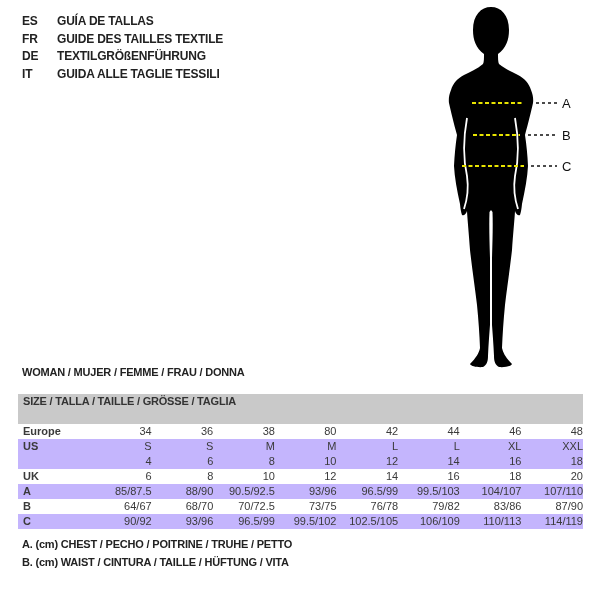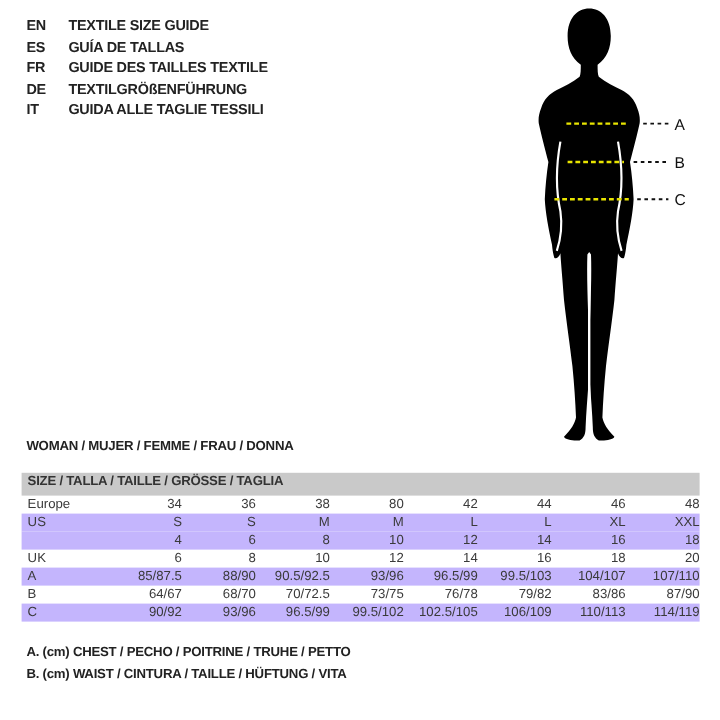"EN" div.lang-row { html: <div> <span>EN</span> <span>TEXTILE SIZE GUIDE</span> </div> -> none }
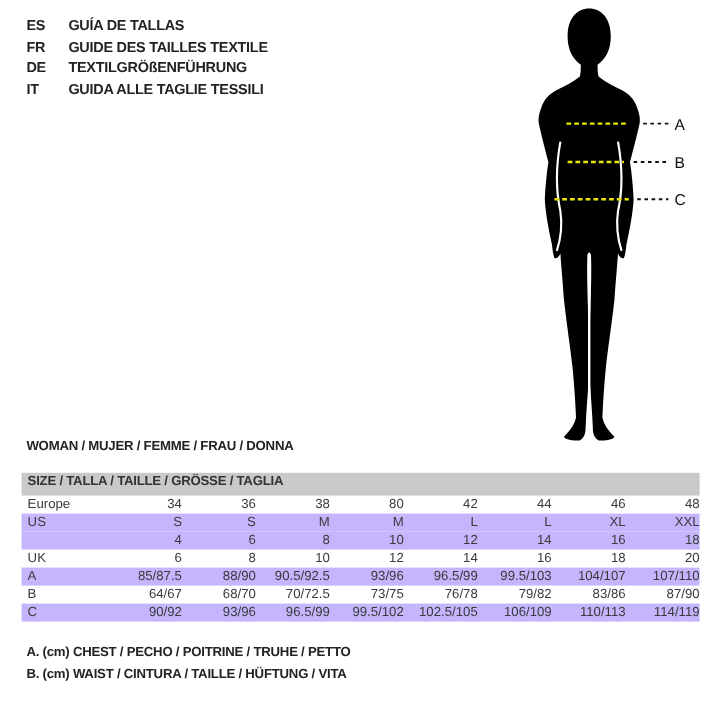"SIZE / TALLA / TAILLE" .thead { height: 19px -> 30px }
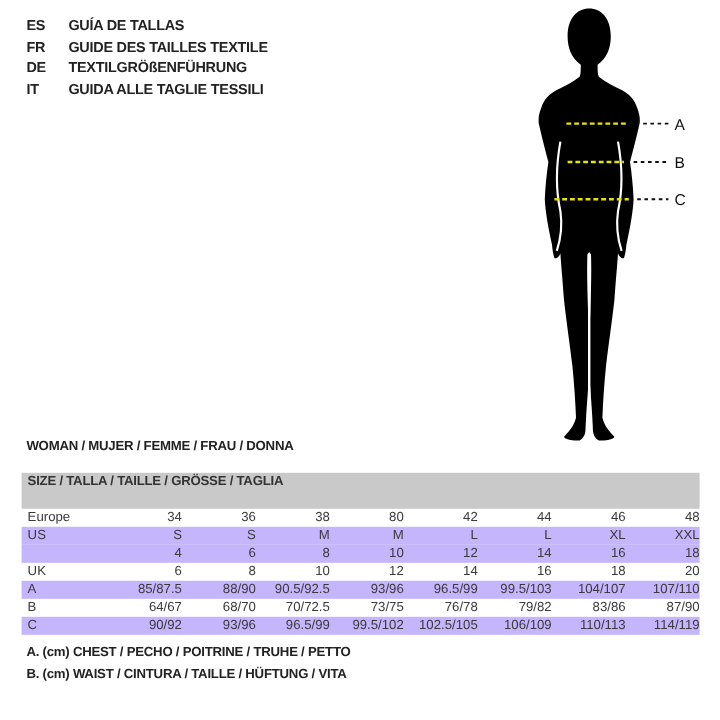"Europe" .tlabel { font-weight: none -> bold }
